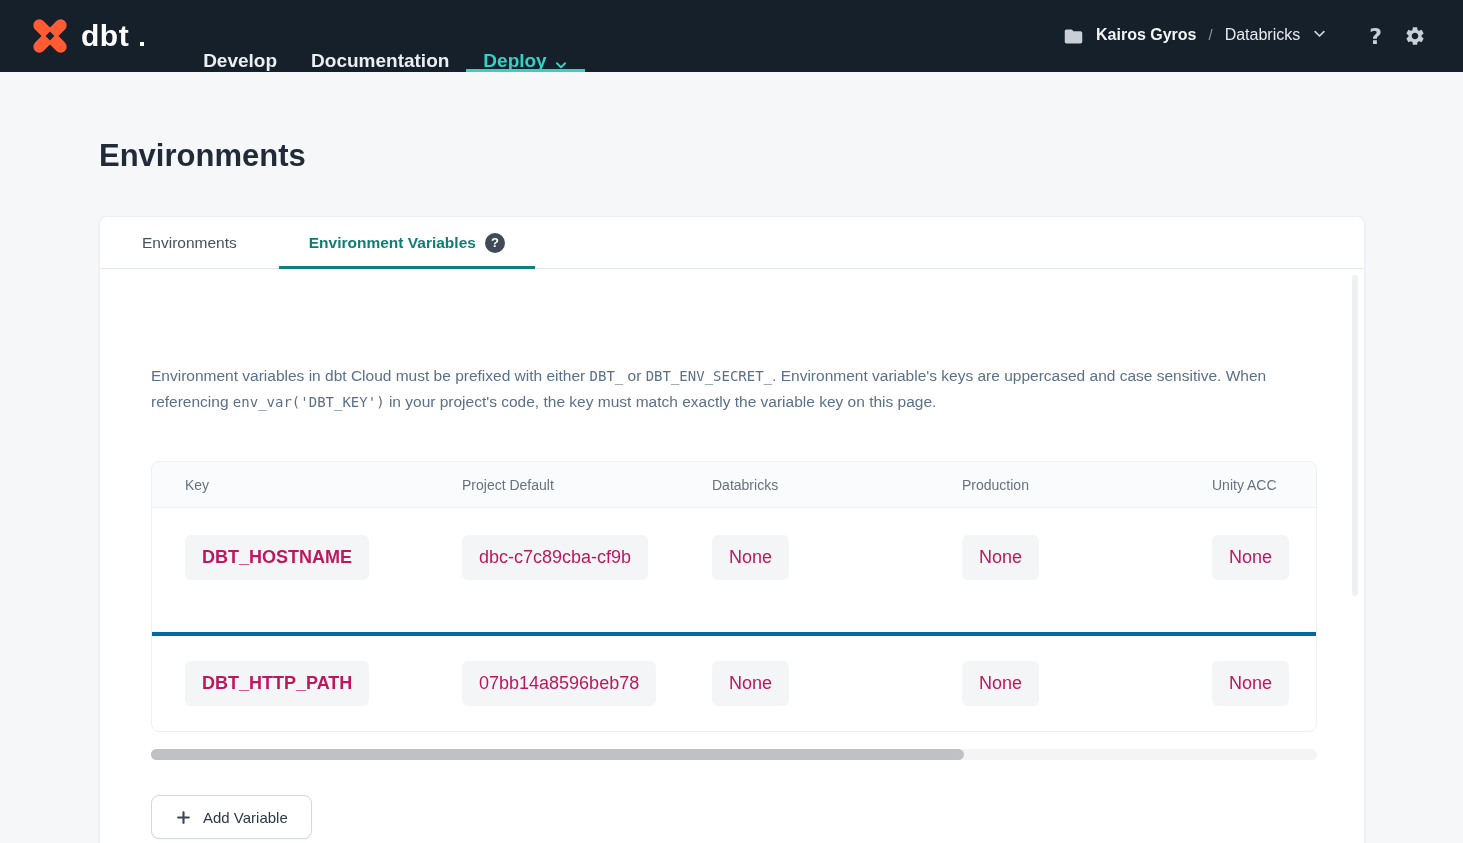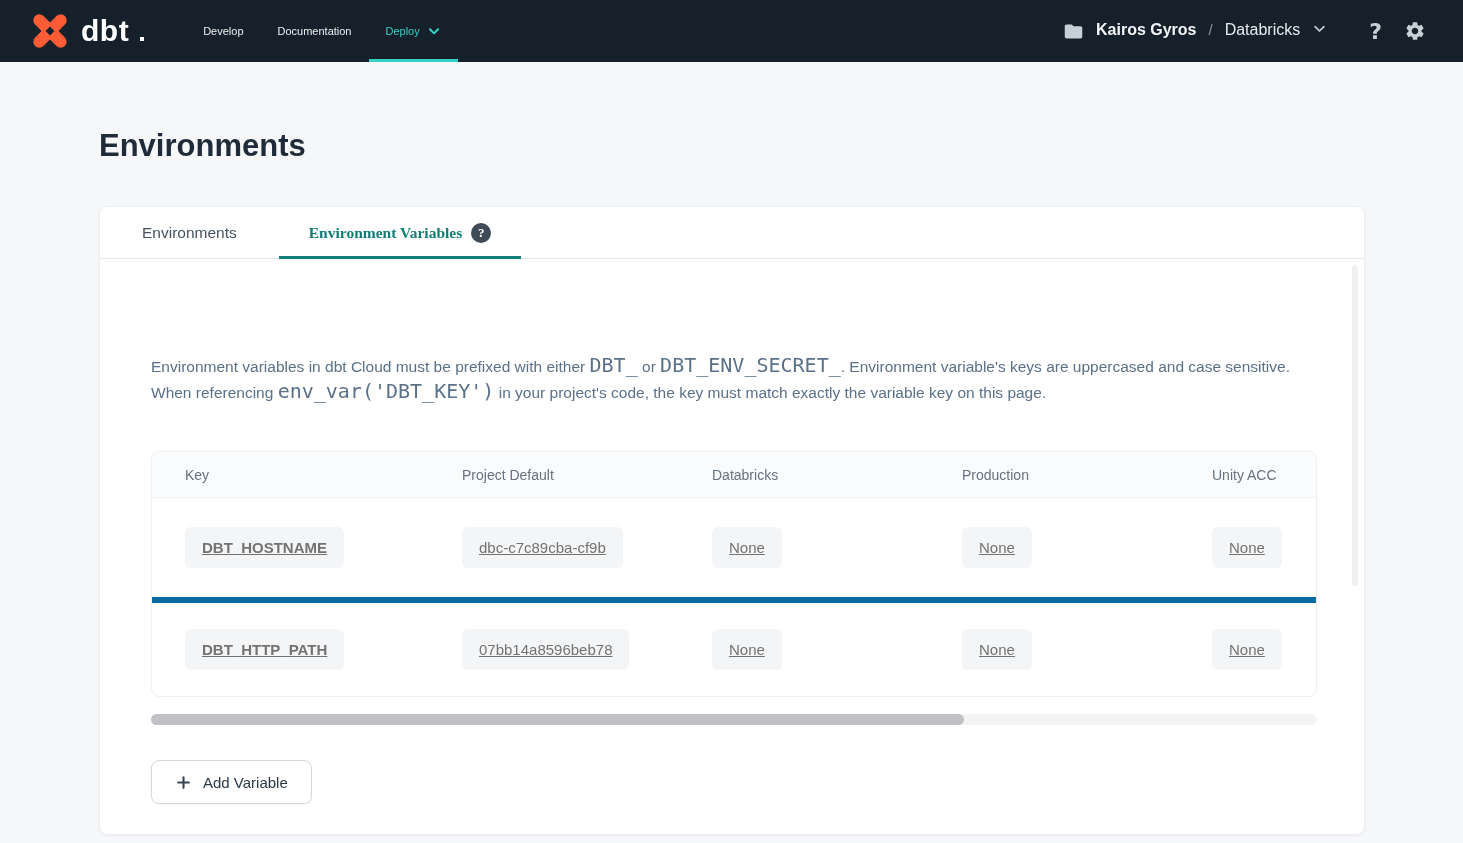"dbt" .topbar { height: 62px -> 72px }
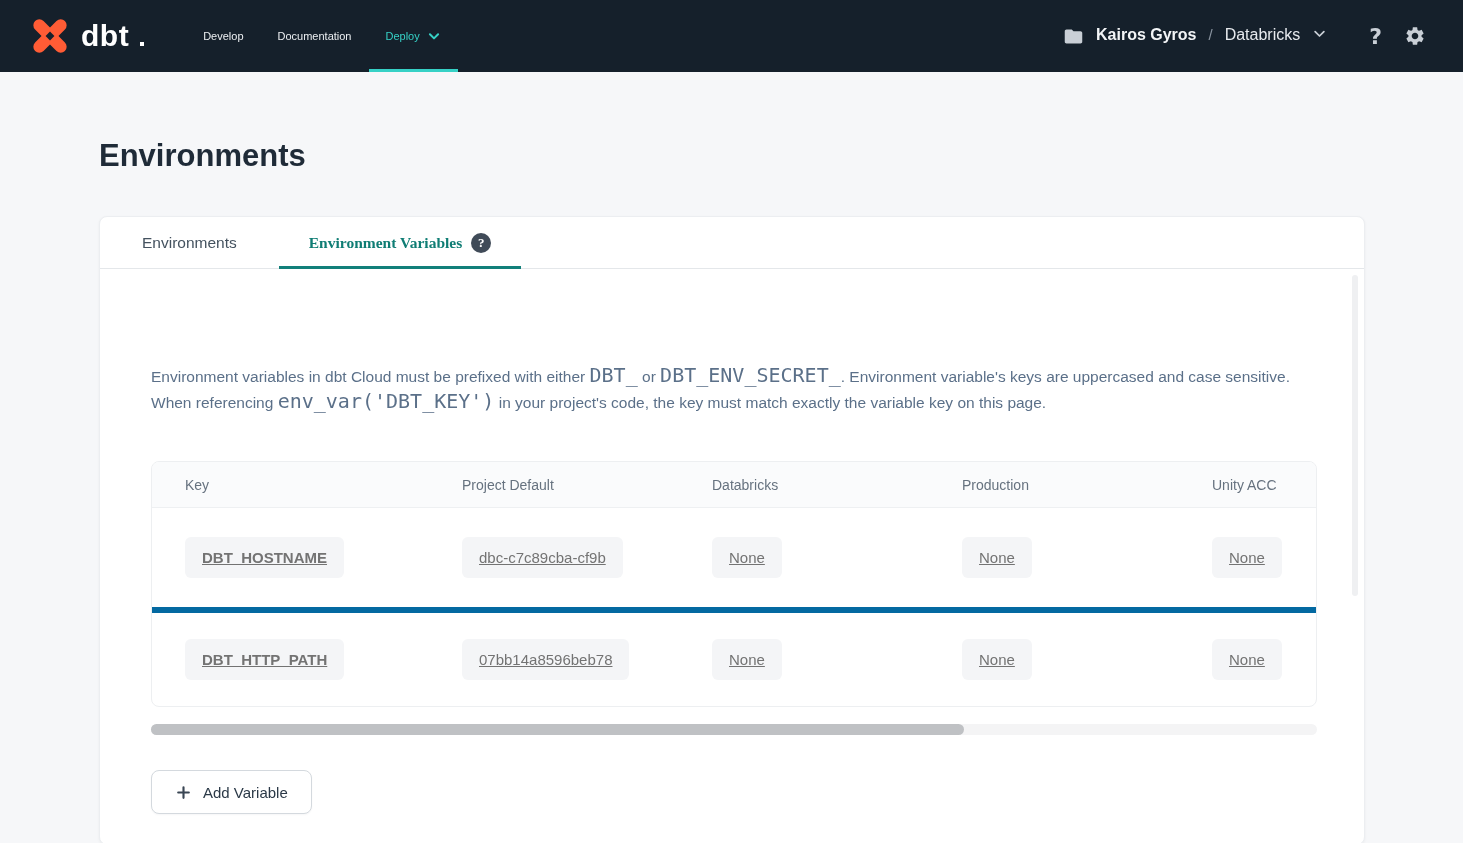"Develop" .nav-item { align-items: center -> flex-end; font-size: 11px -> 19px; font-weight: 400 -> 700 }
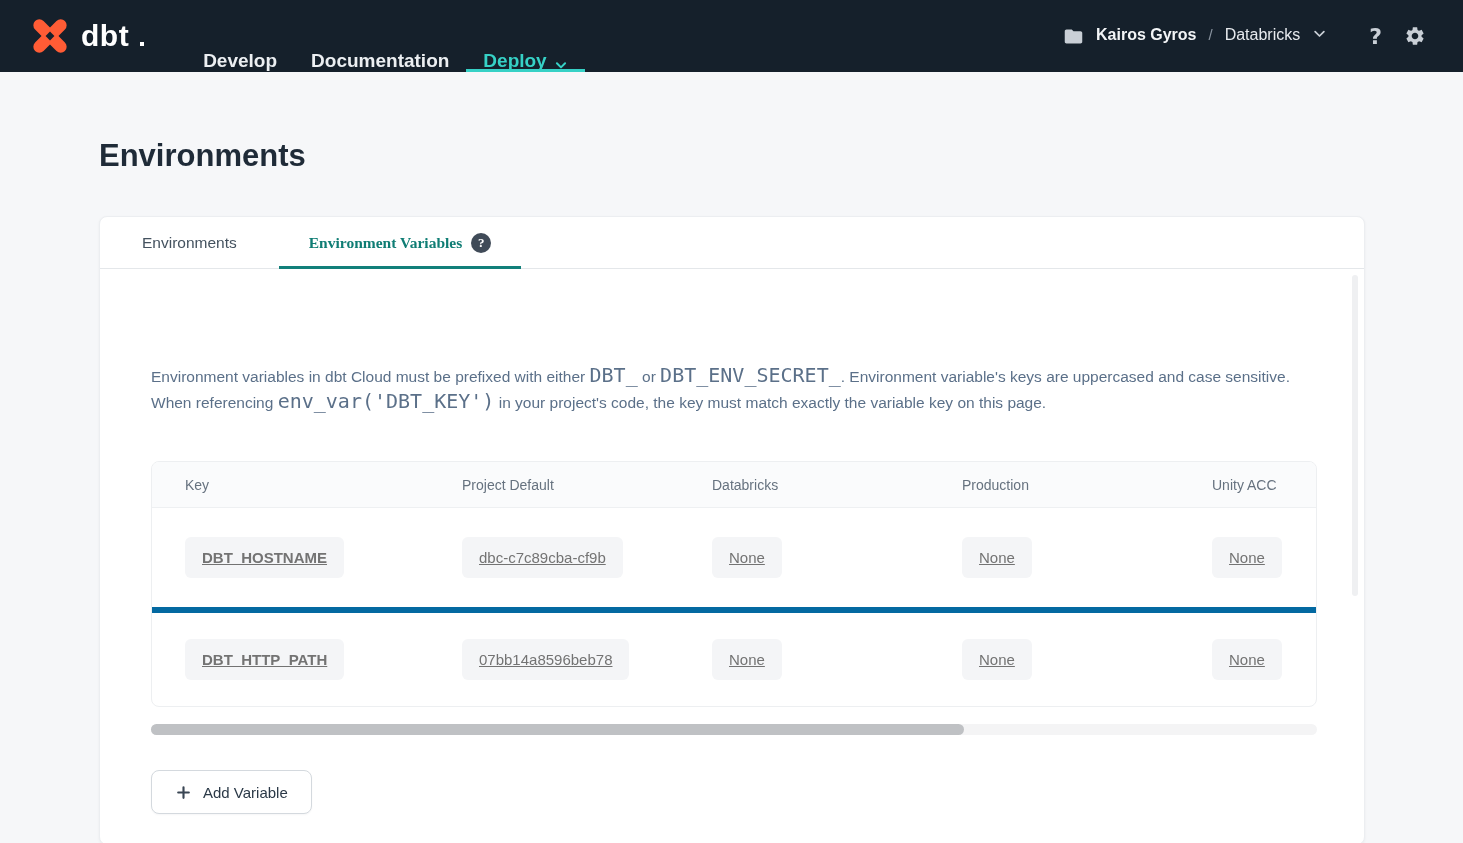"Environment Variables" .tab.active { font-family: Liberation Serif, serif -> none }
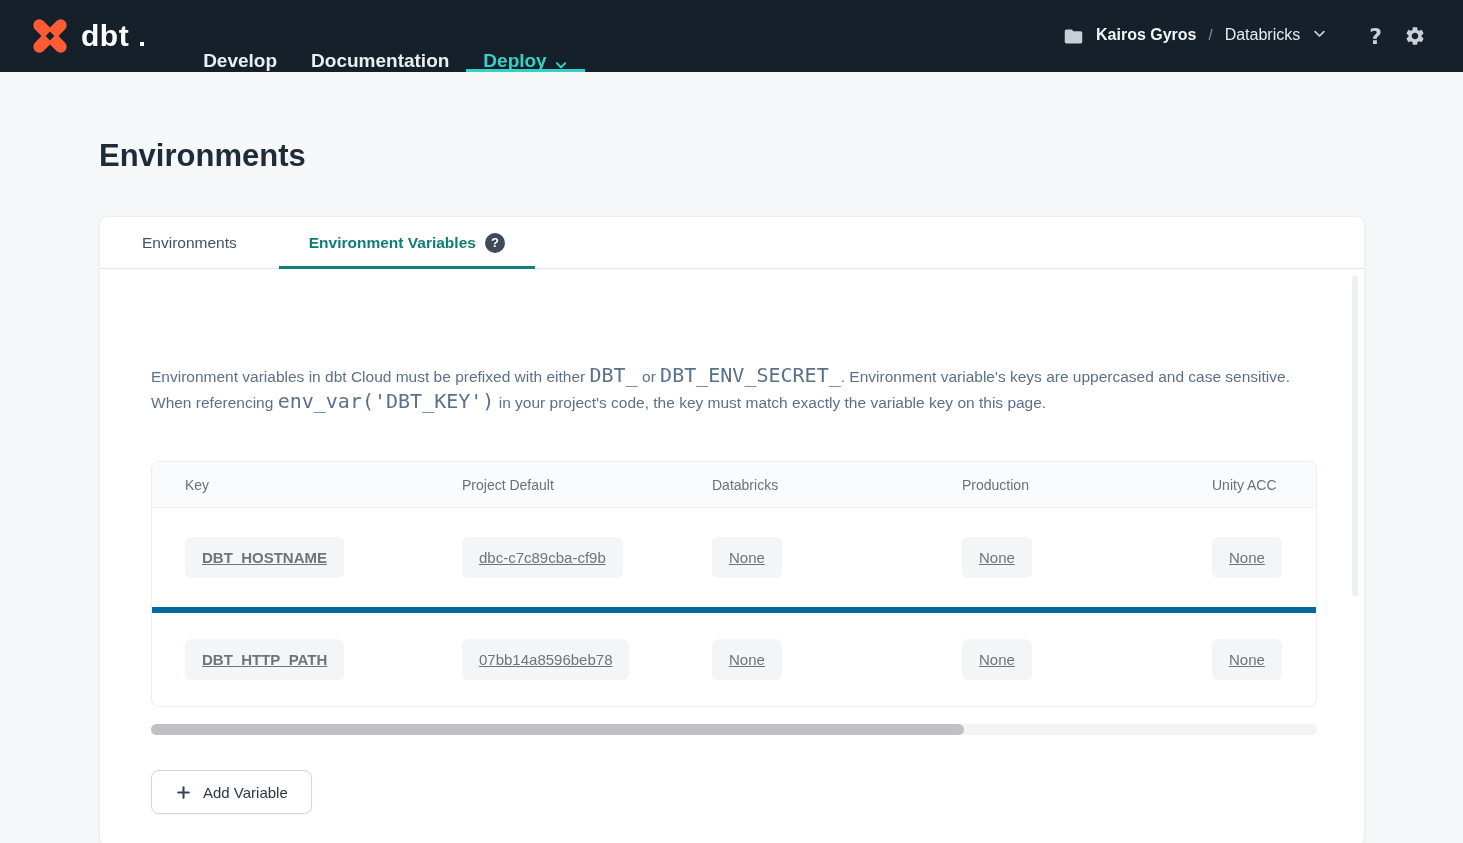"DBT_" .description .code { font-size: 20px -> 14px }
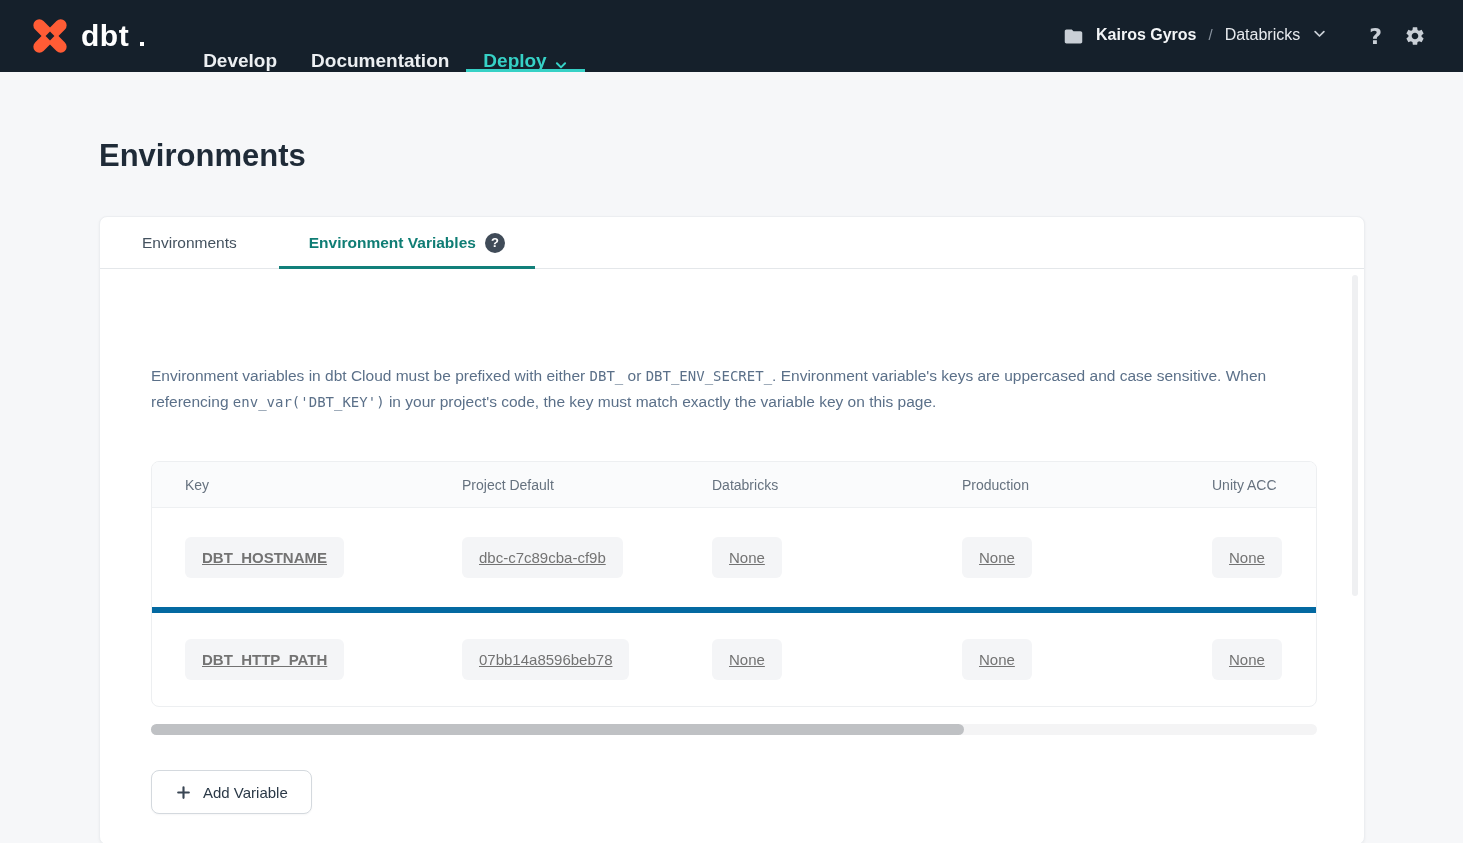"DBT_HOSTNAME" .pill { color: #737373 -> #be185d; font-size: 15px -> 18px; text-decoration: underline -> none }
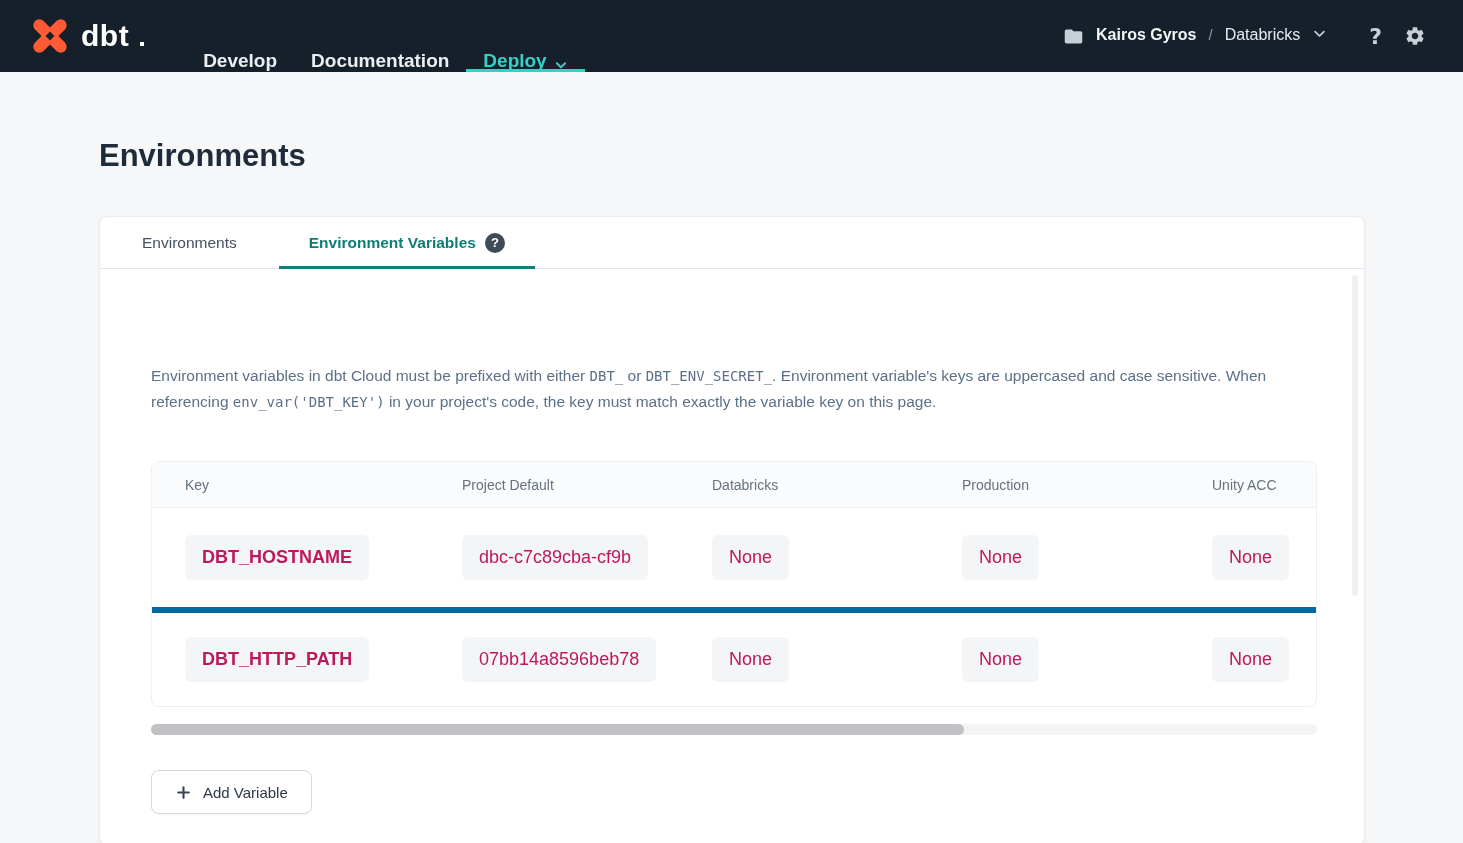"DBT_HTTP_PATH" .t-body-row + .t-body-row { border-top: 6px solid #0369a1 -> 4px solid #0369a1; margin-top: none -> 25px }
